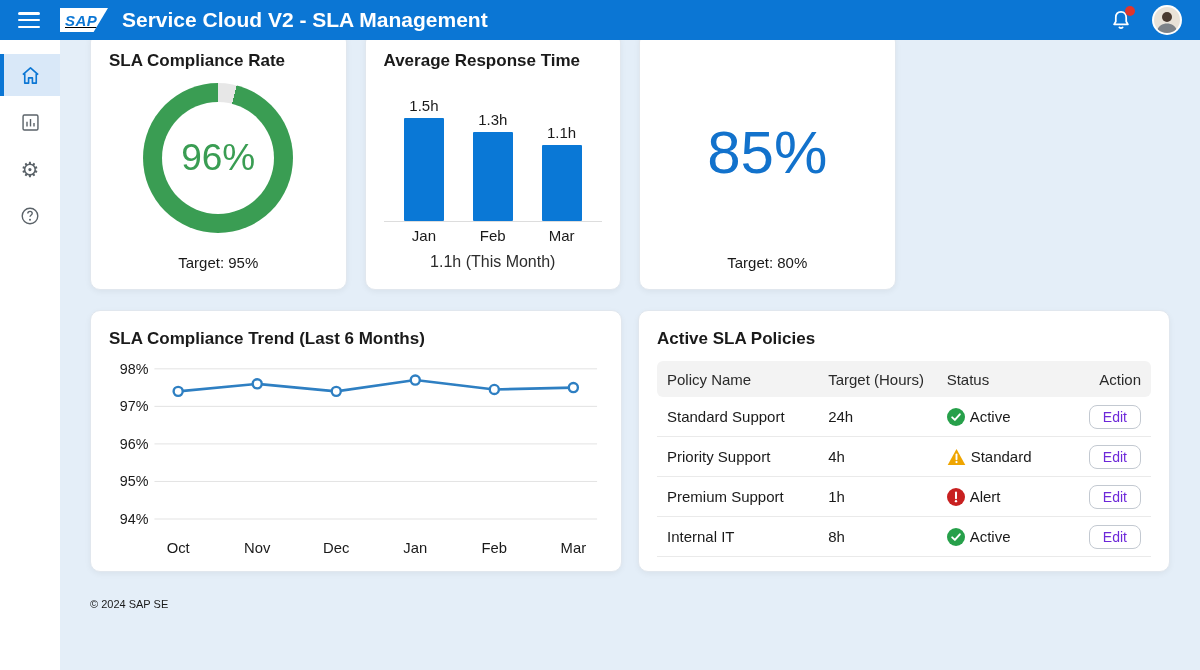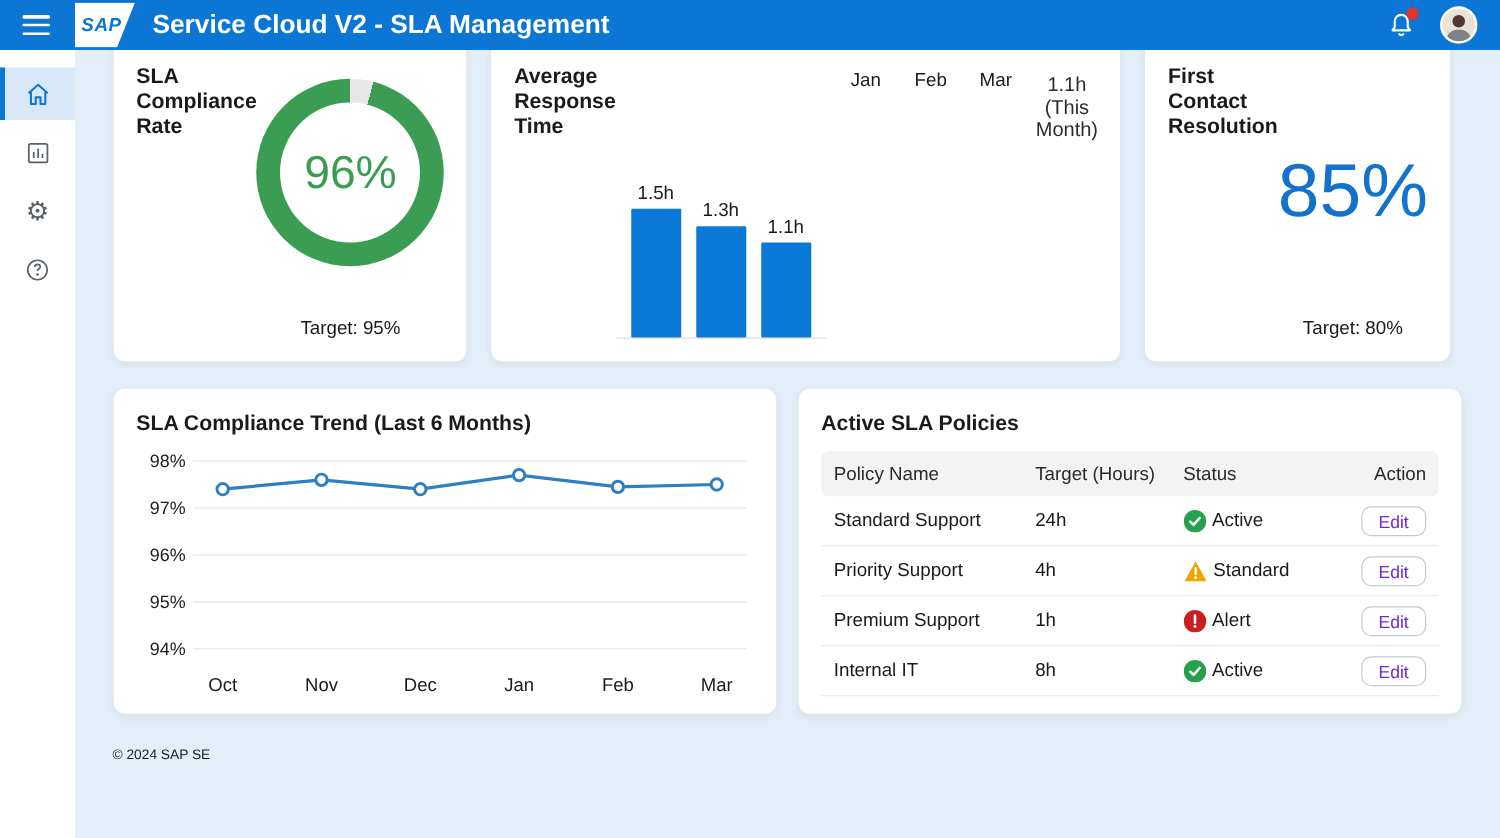"SAP" .sap-logo { height: 36px -> 24px; text-decoration: none -> underline }
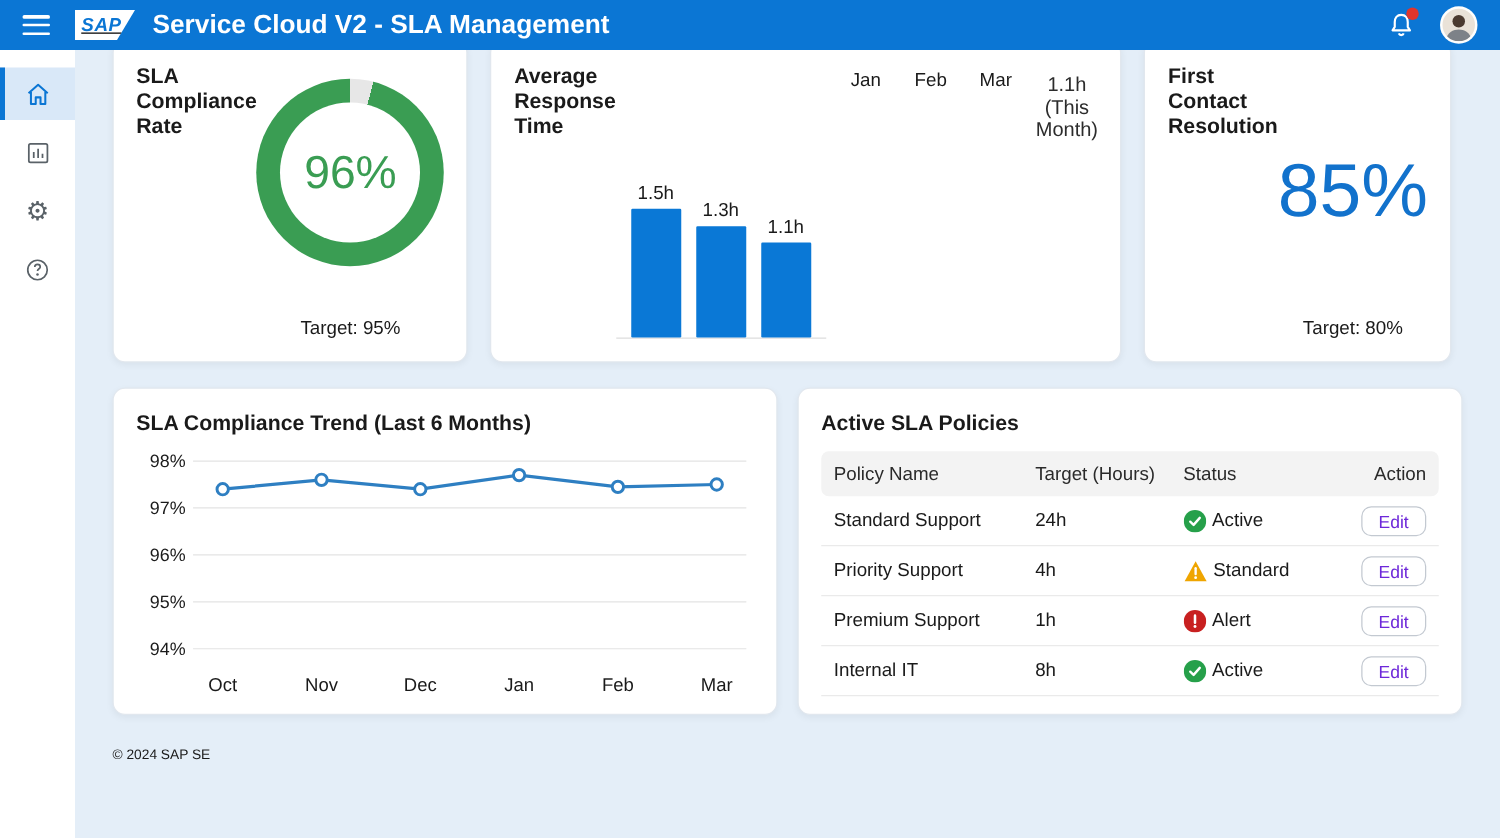"SLA Compliance Rate" .kpi-row .card { flex-direction: row -> column }
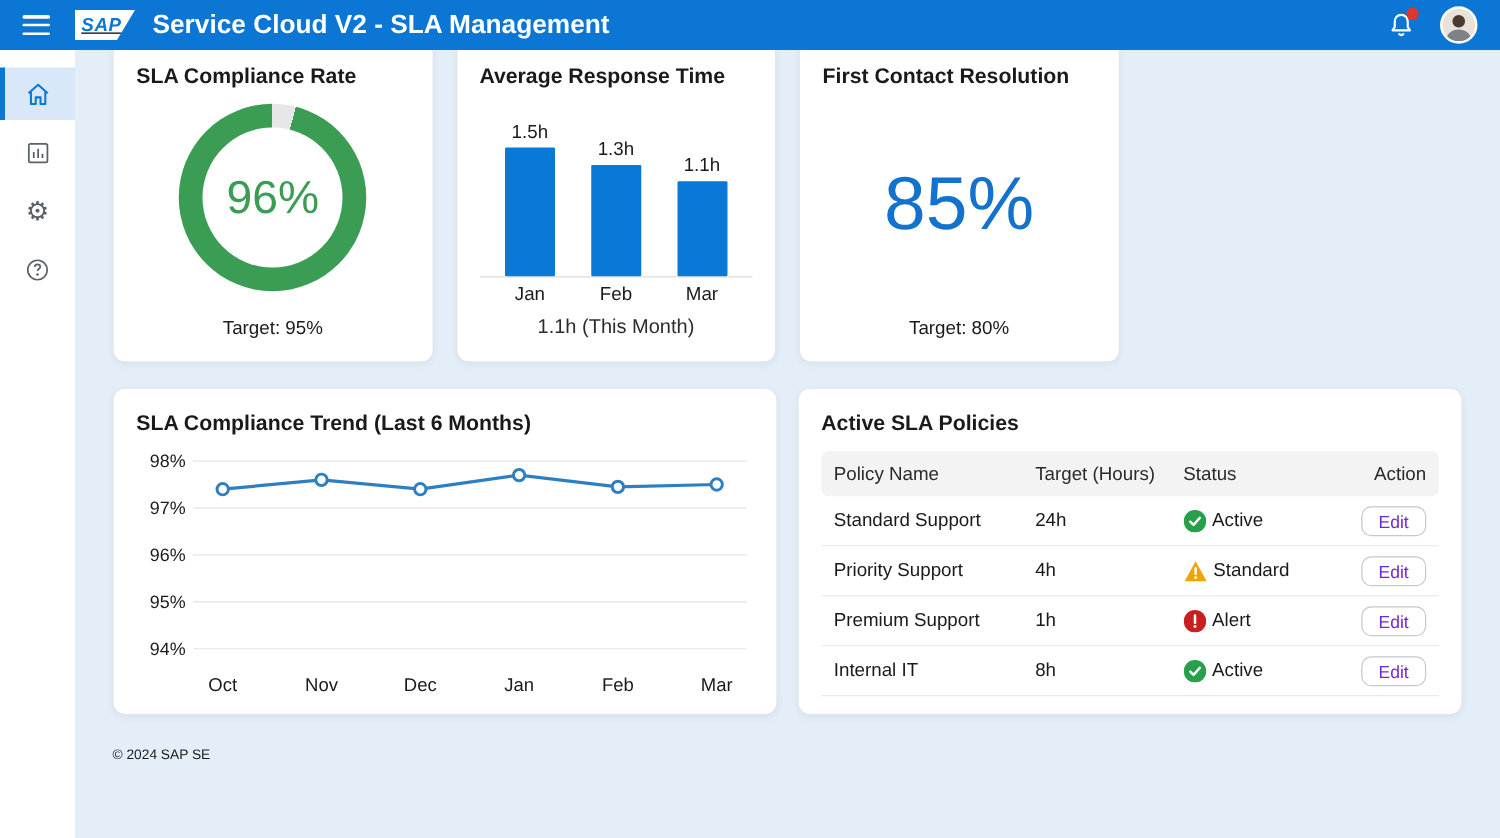"First Contact Resolution" h2 { html: <h2>First Contact Resolution</h2> -> none }
